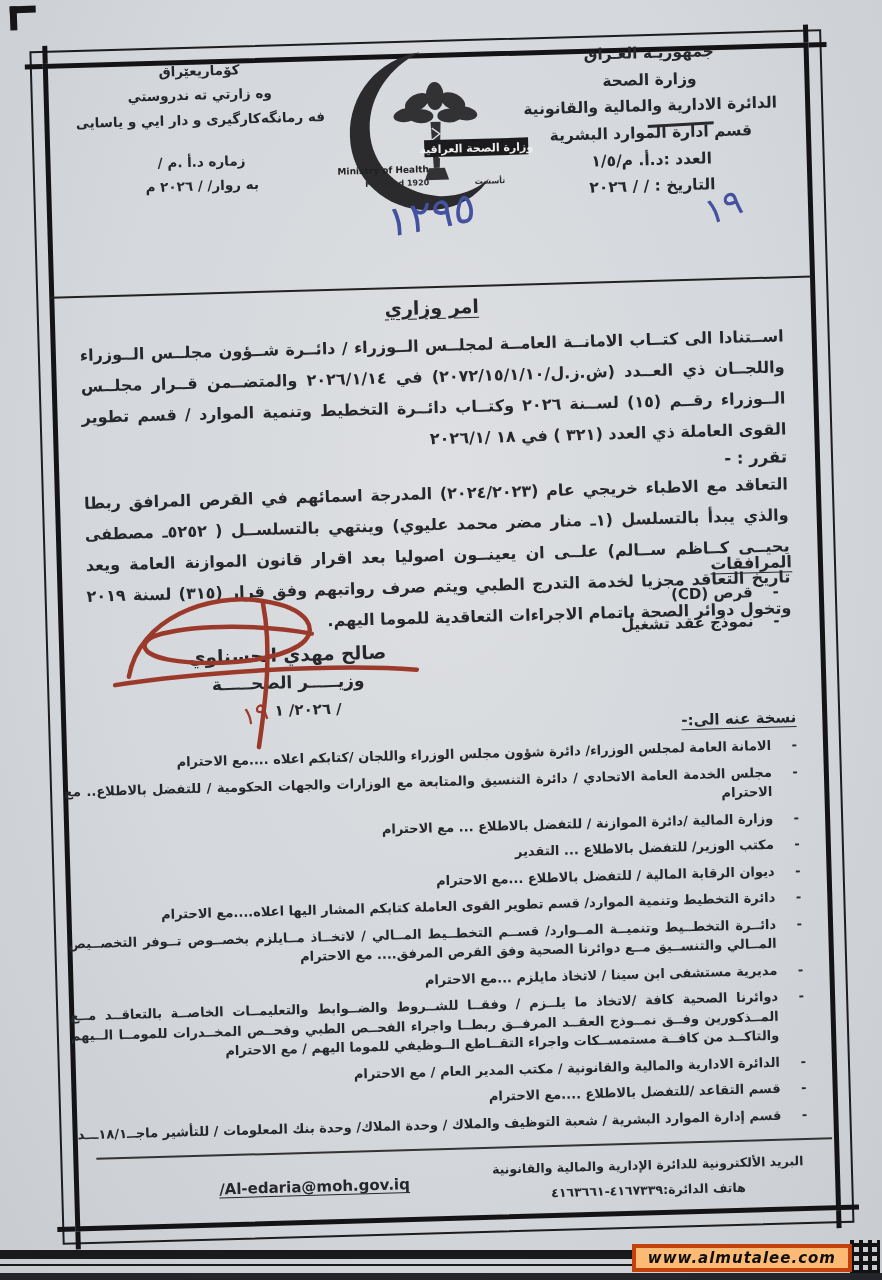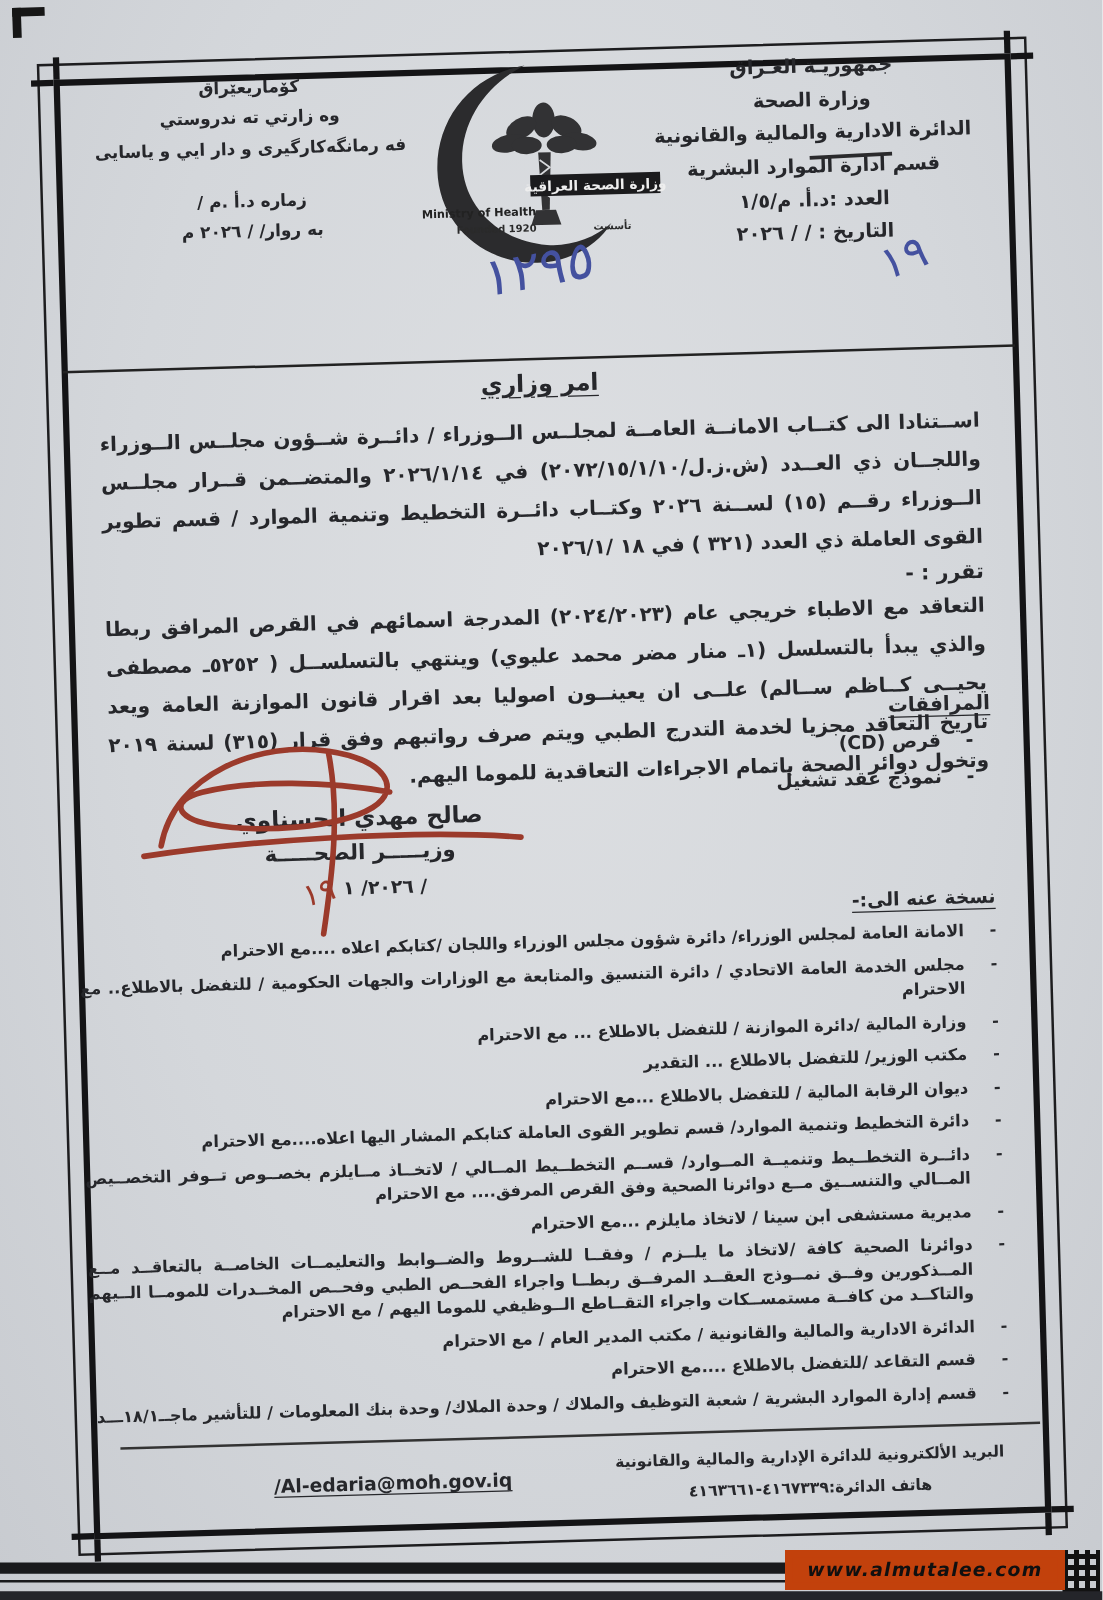"www.almutalee.com" .watermark { background: #c2410c -> #fdba74; border: 6px solid #c2410c -> 4px solid #c2410c }
